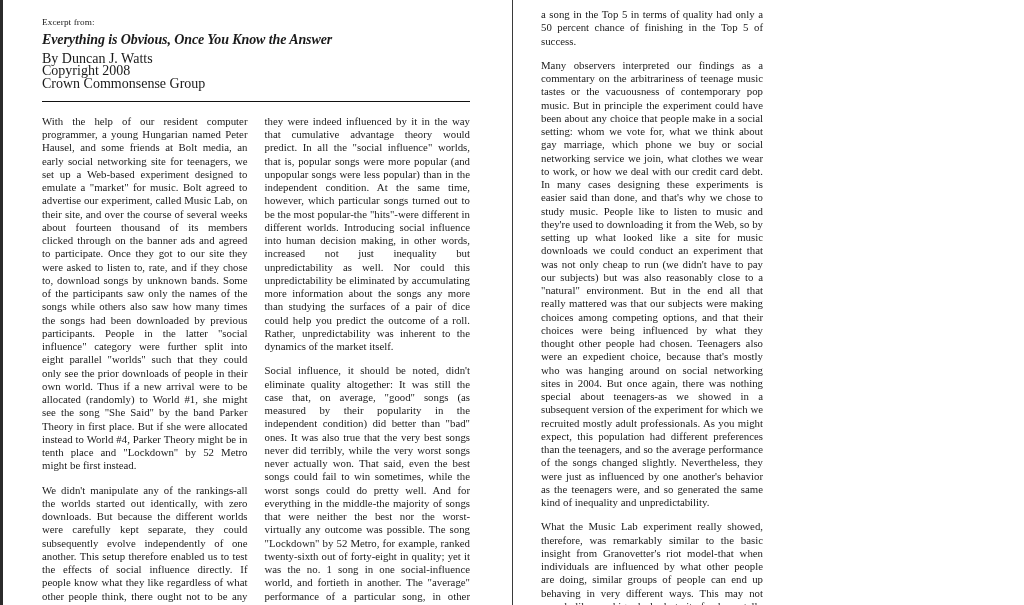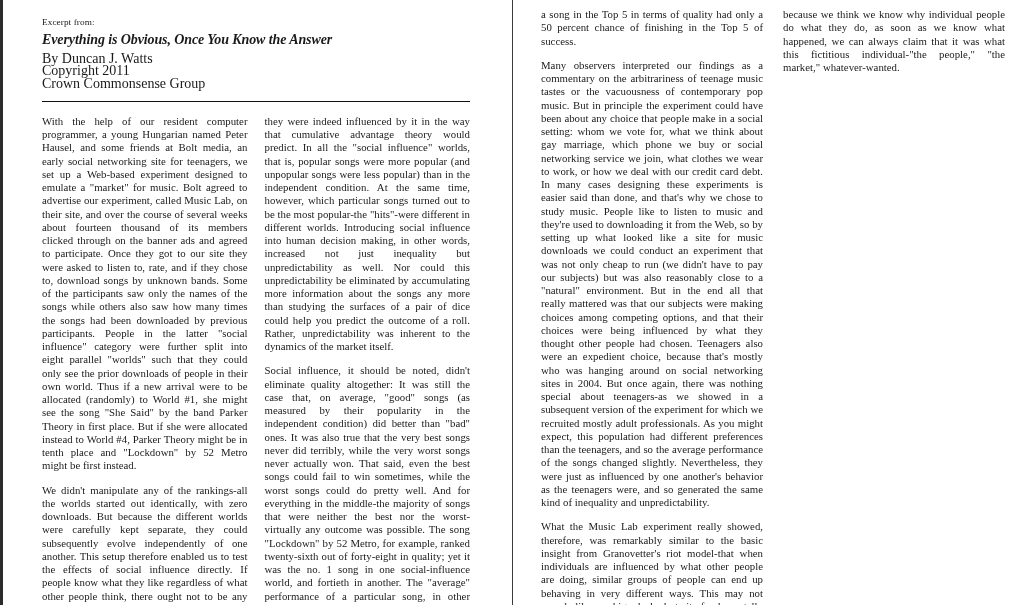"because we think we know" div.col { html: <div> <p>because we think we know why individual people do what they do, as soon as we know what happened, we can always claim that it was what this fictitious individual-"the people," "the market," whatever-wanted.</p> </div> -> none }
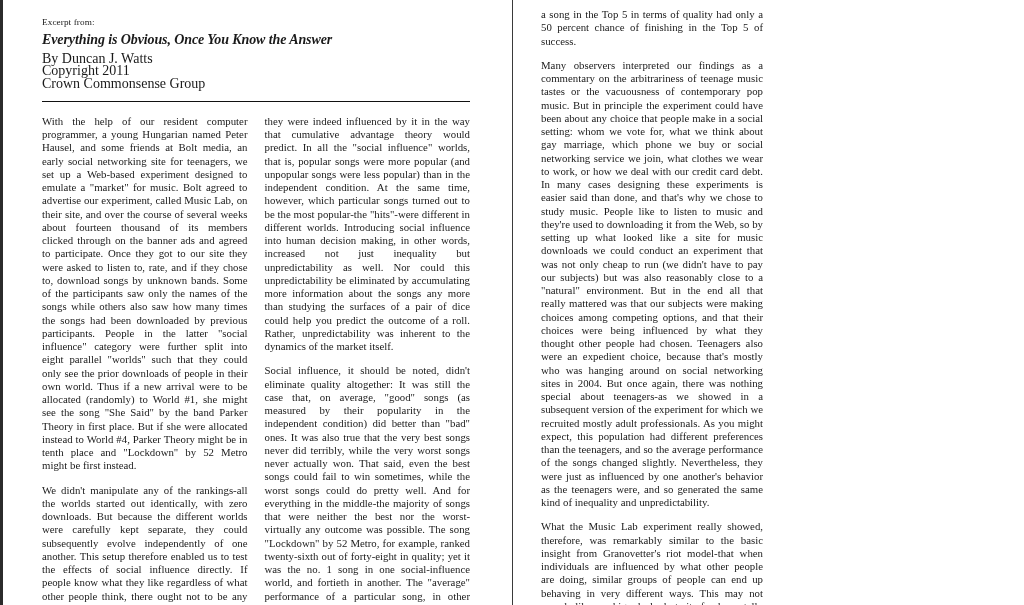"Copyright 2011" div.copyright { text: 2011 -> 2008 }
